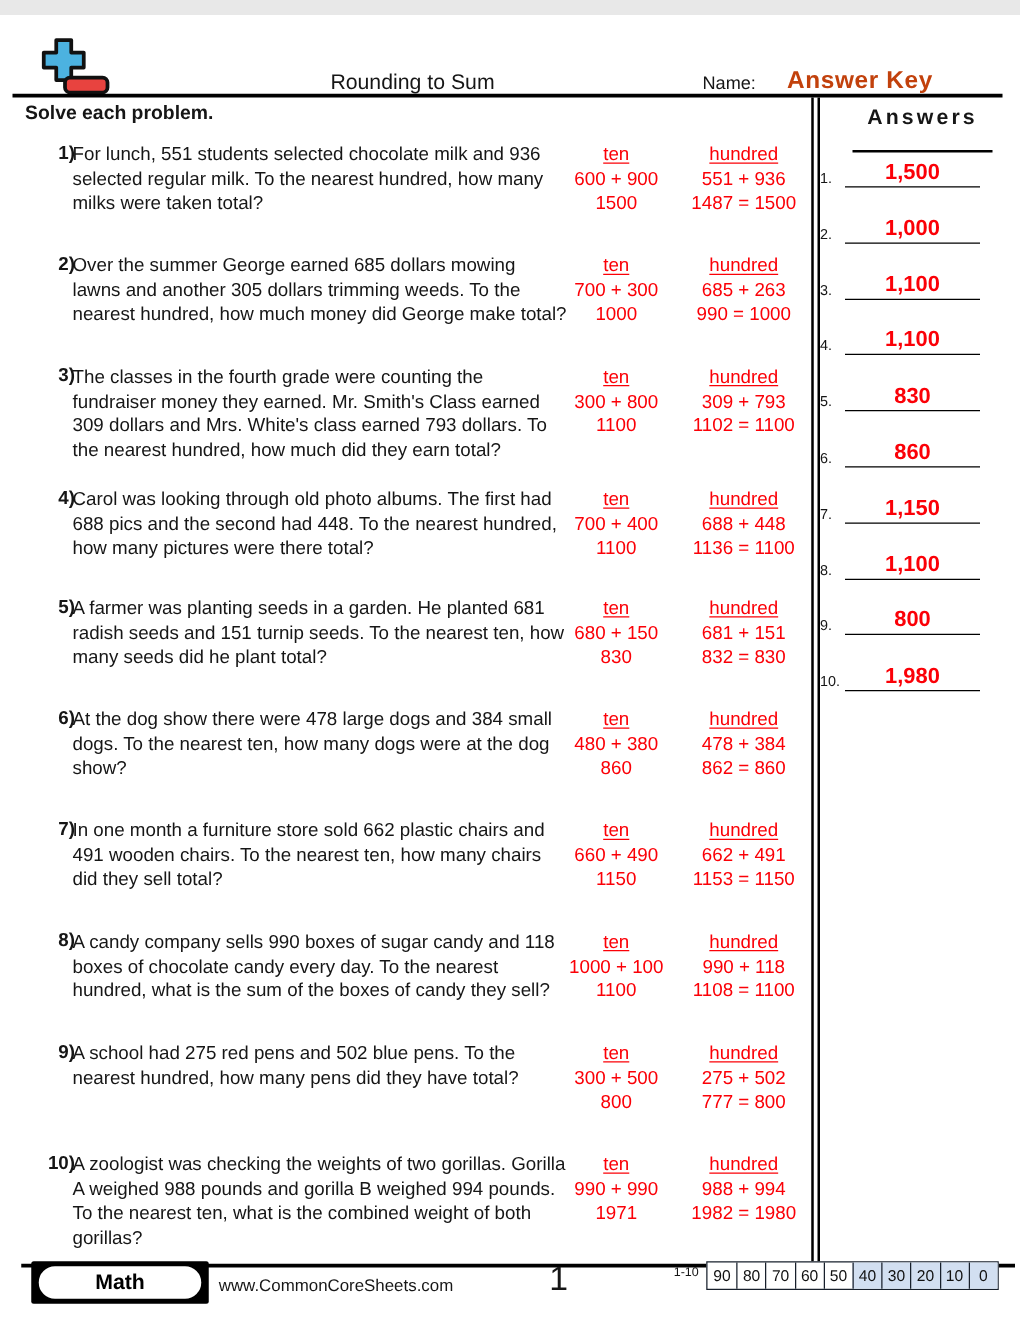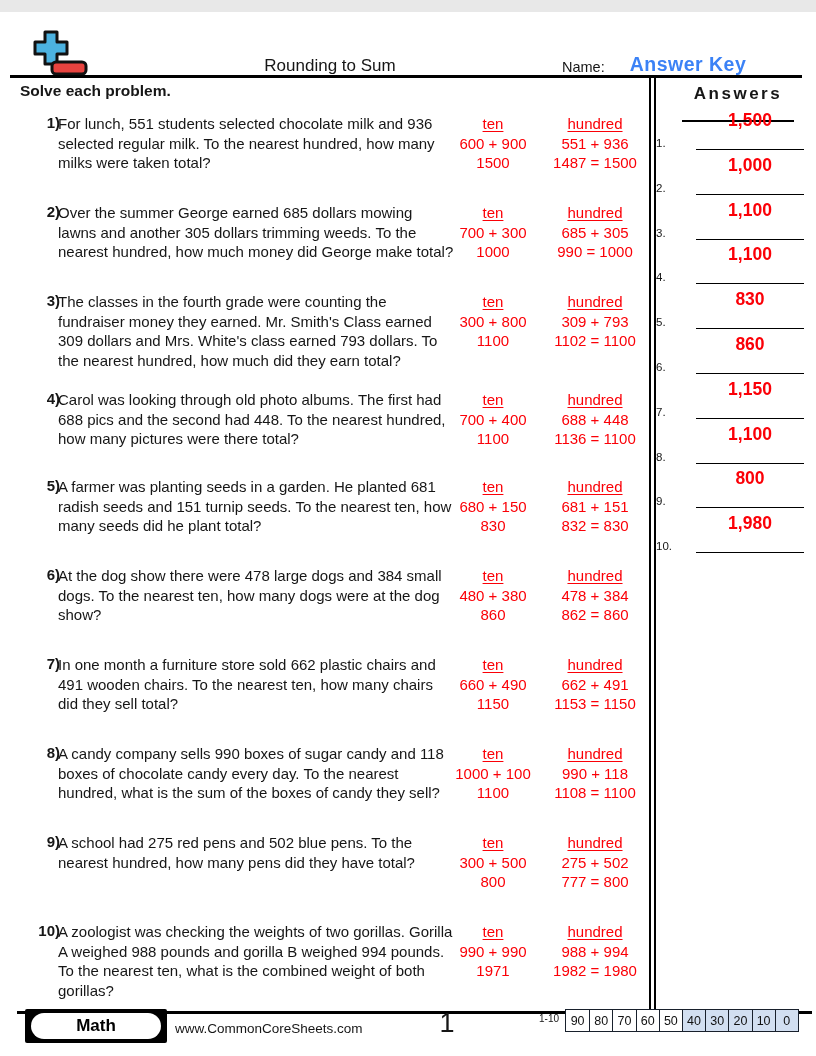"Answer Key" .answer-key { color: #3b82f6 -> #c2410c }
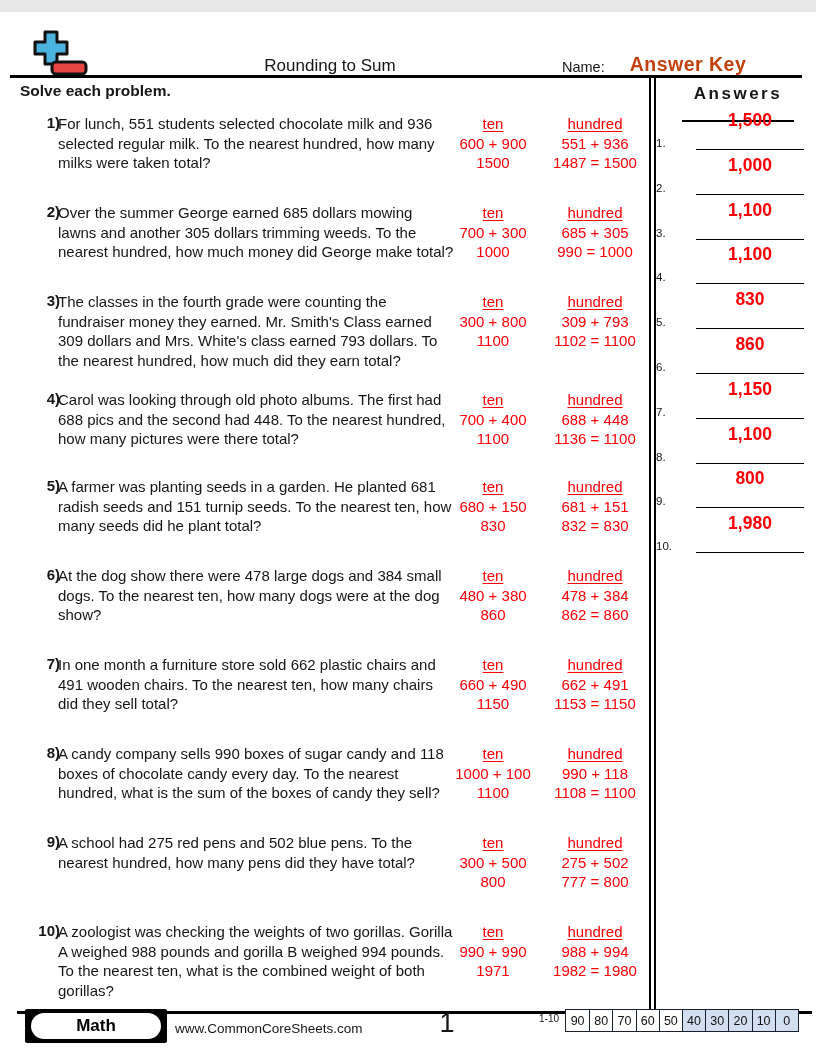"1,500" .answer-row .aline { left: 42px -> 22px; padding-bottom: 18px -> 1px }
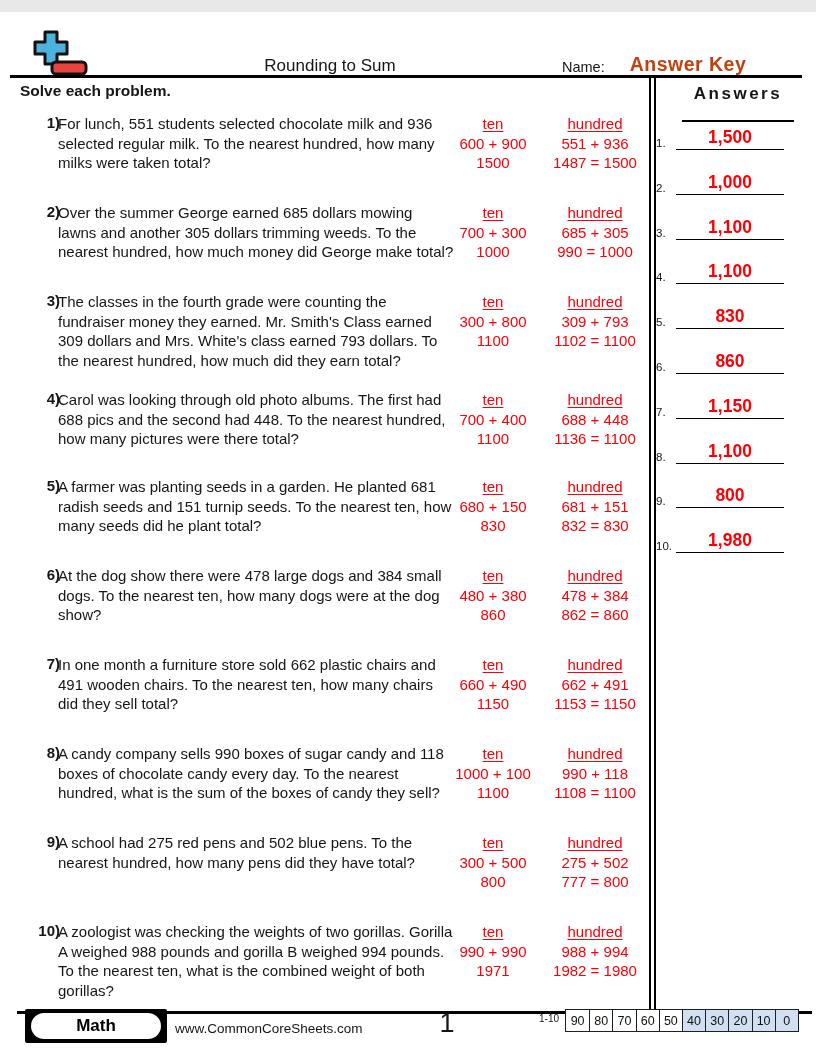"685 + 305" div { text: 305 -> 263 }
